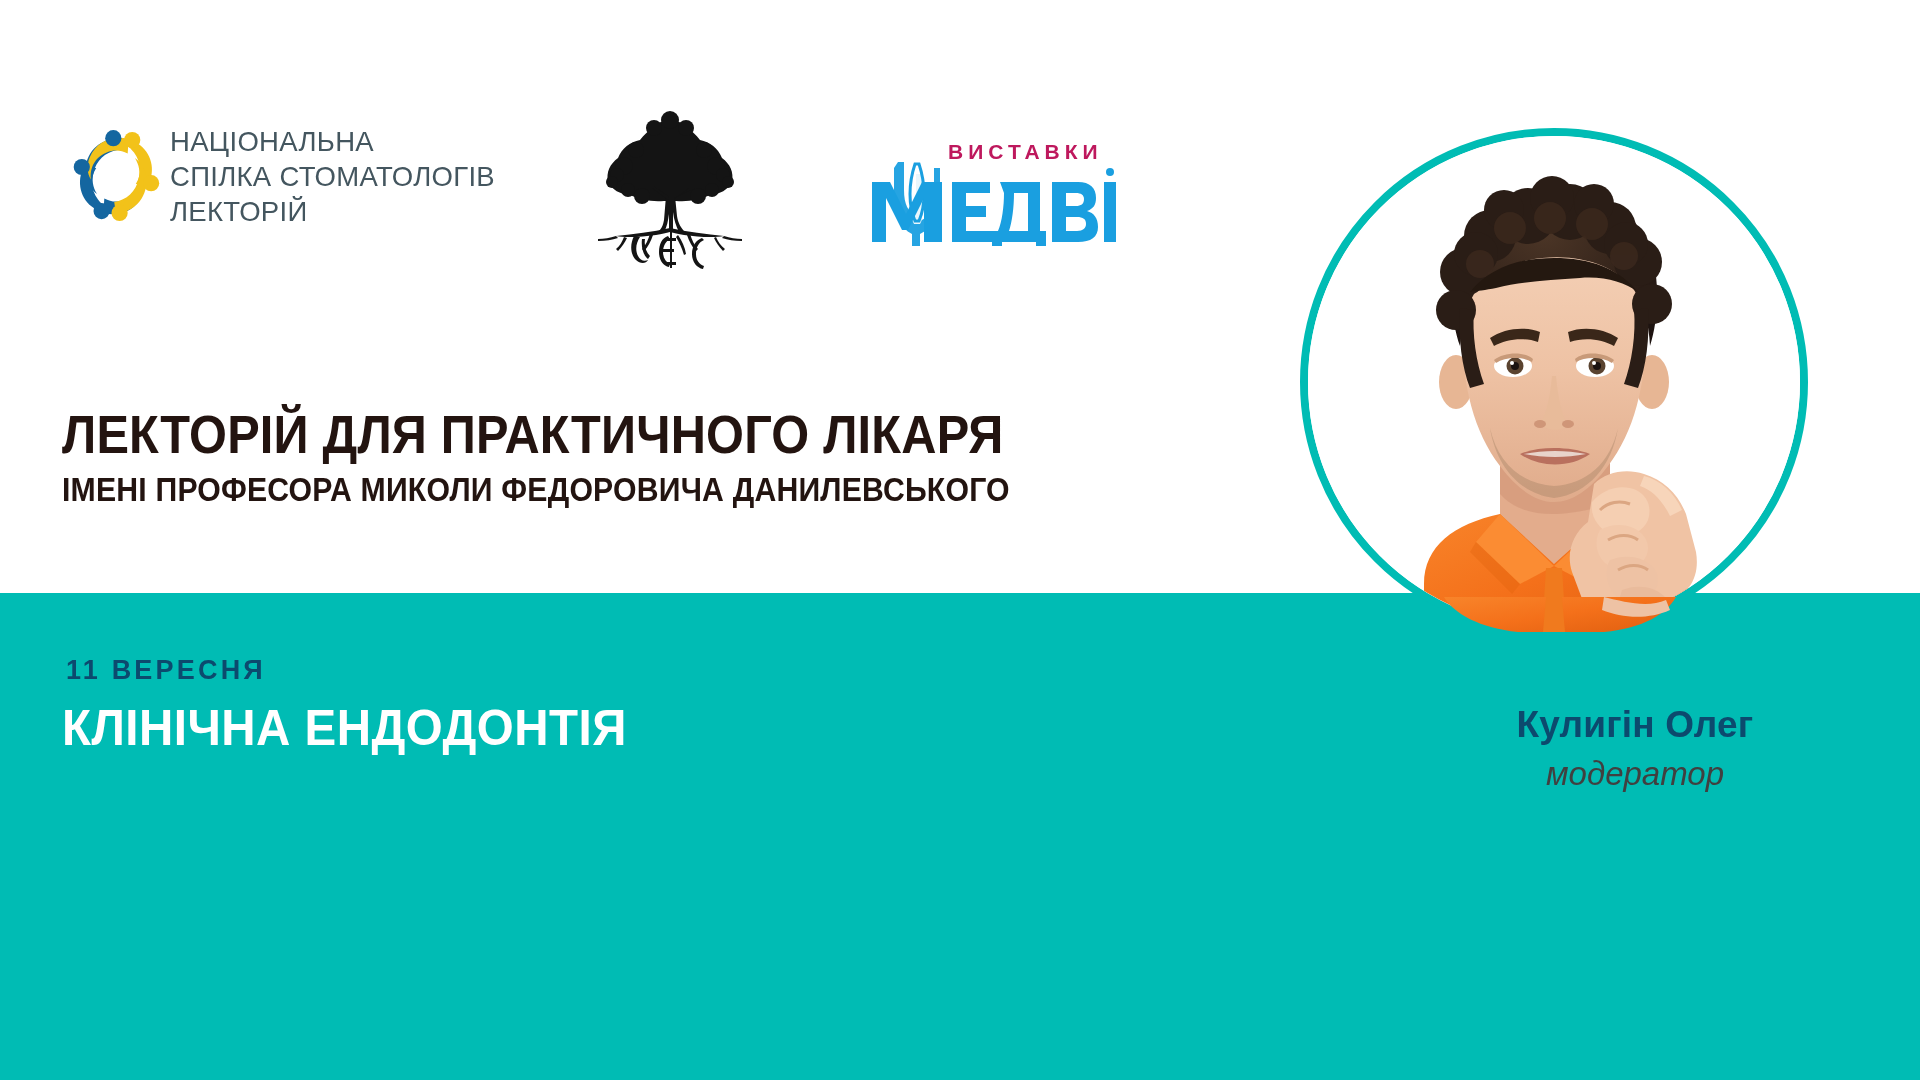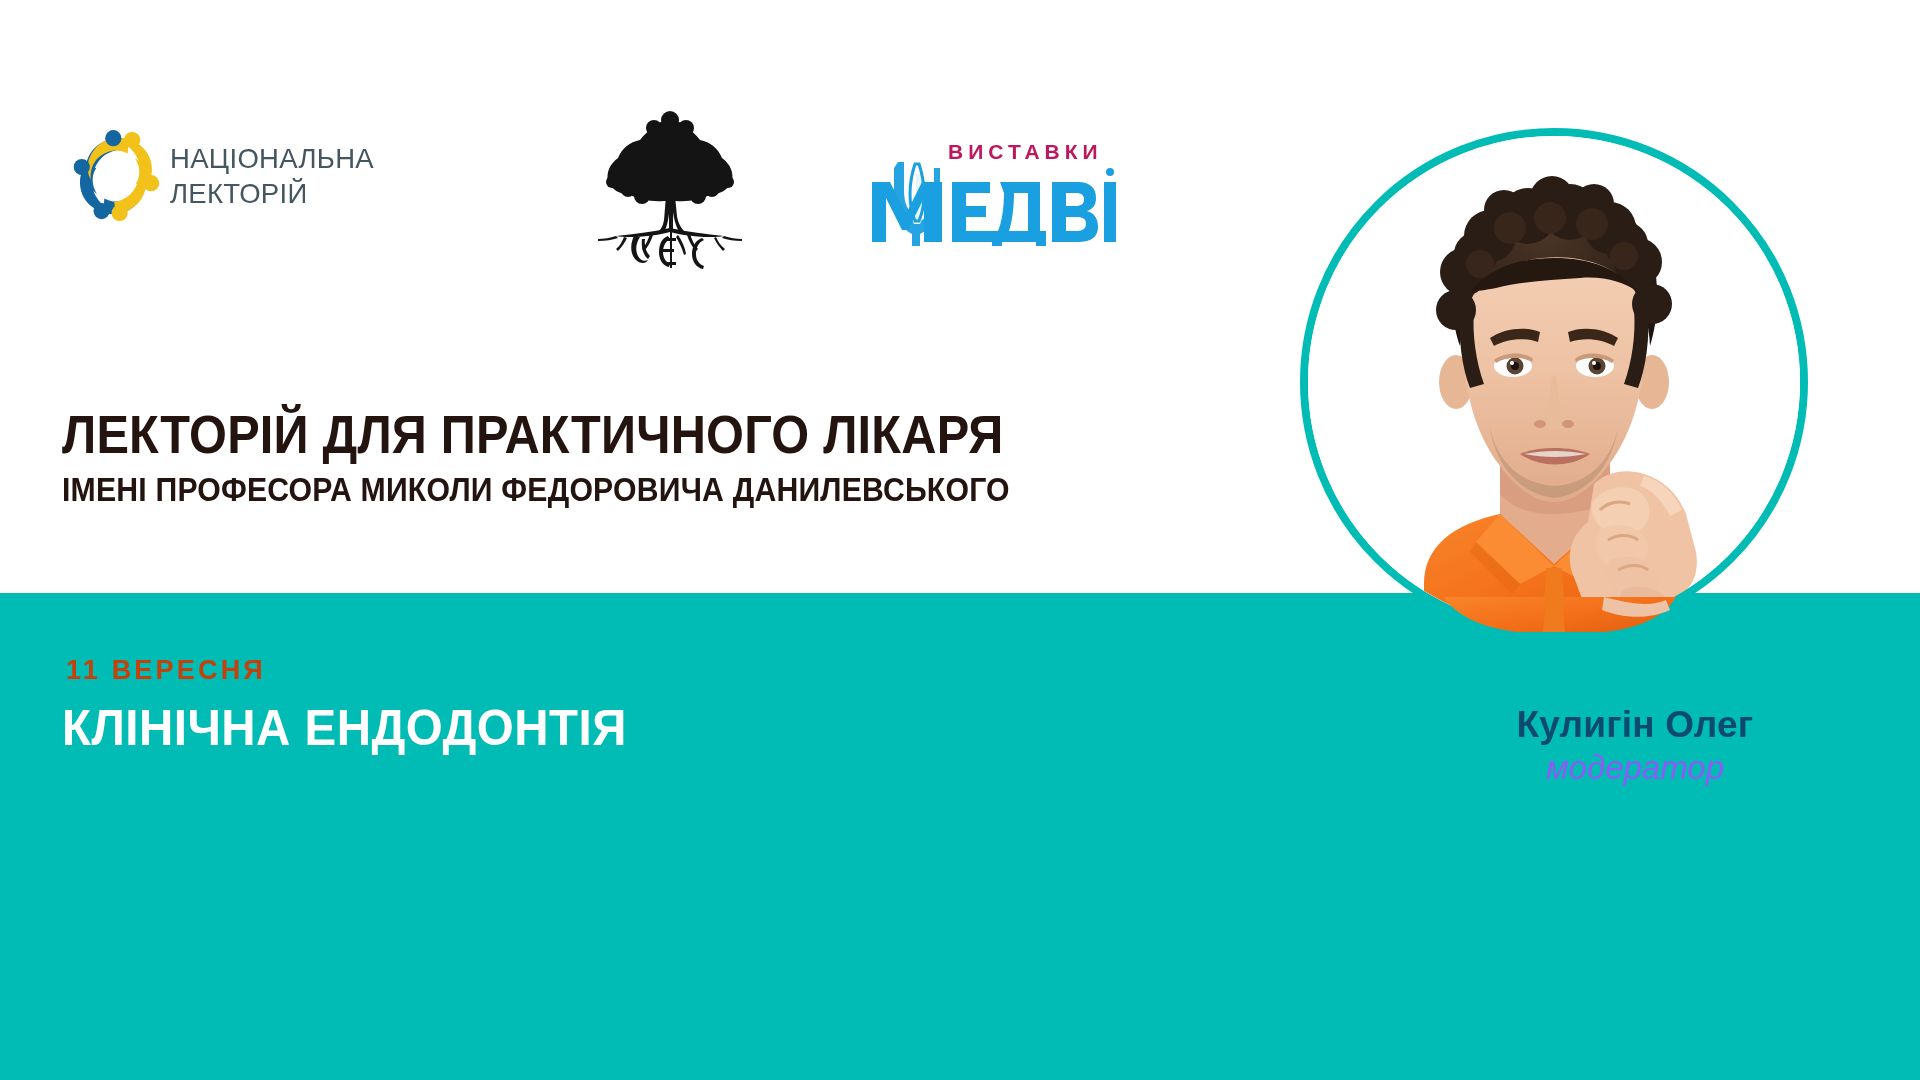"СПІЛКА СТОМАТОЛОГІВ" div { html: none -> <div>СПІЛКА СТОМАТОЛОГІВ</div> }
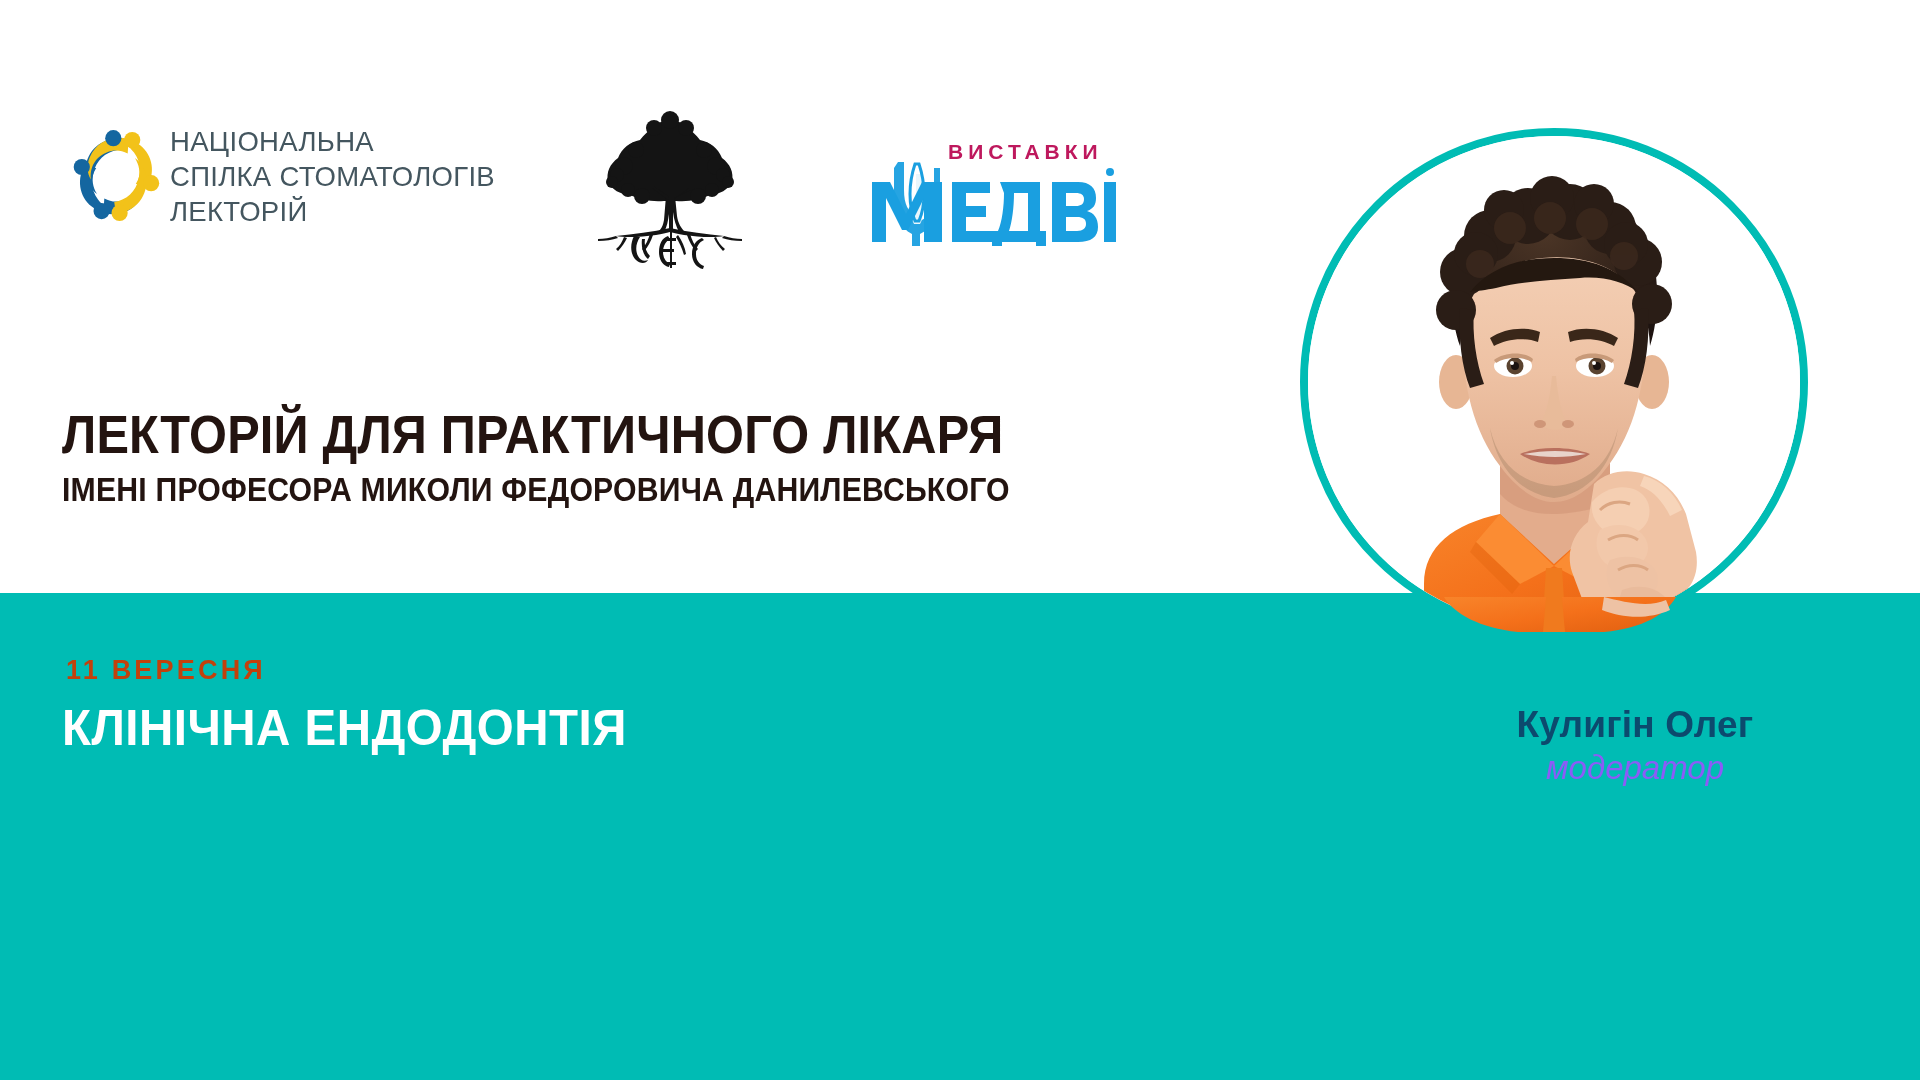"11 ВЕРЕСНЯ" .date-line { color: #c2410c -> #0c4a6e }
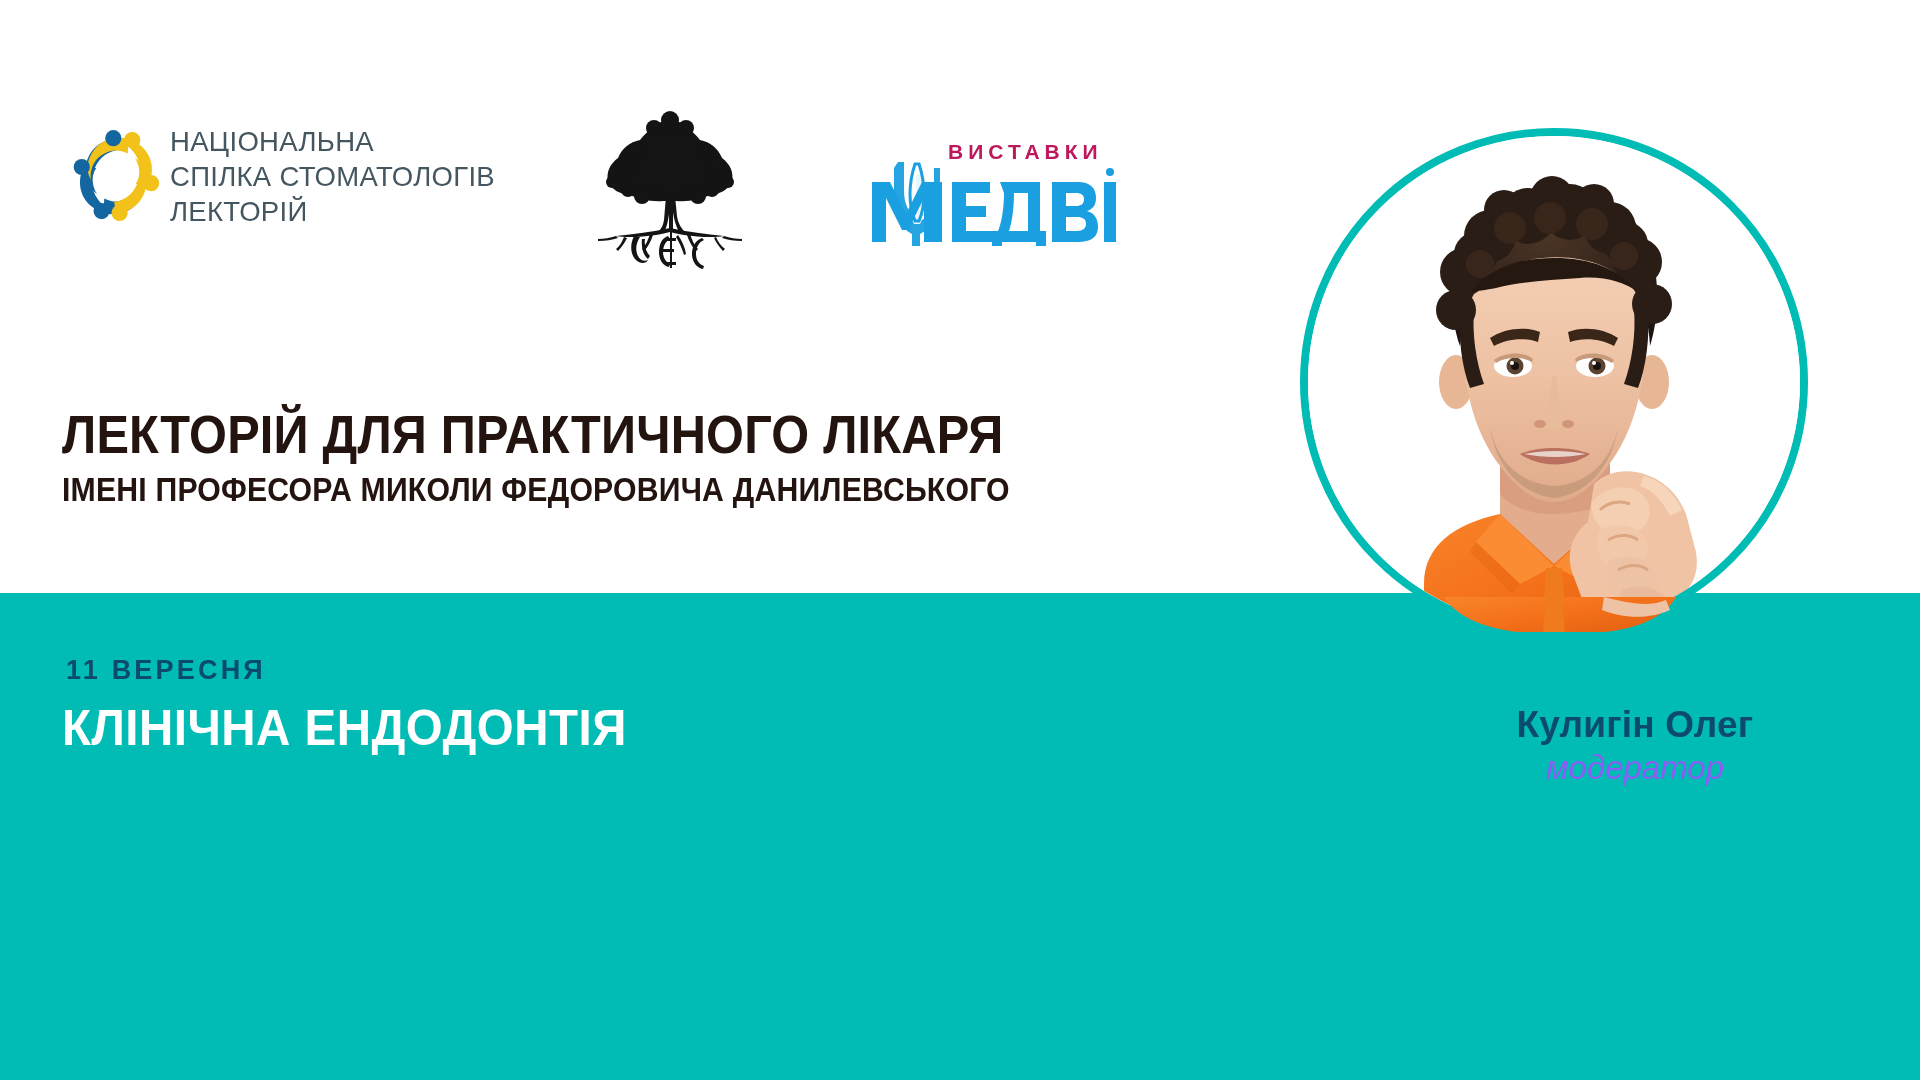"модератор" .speaker-role { color: #8b5cf6 -> #404040; margin-top: none -> 6px }
